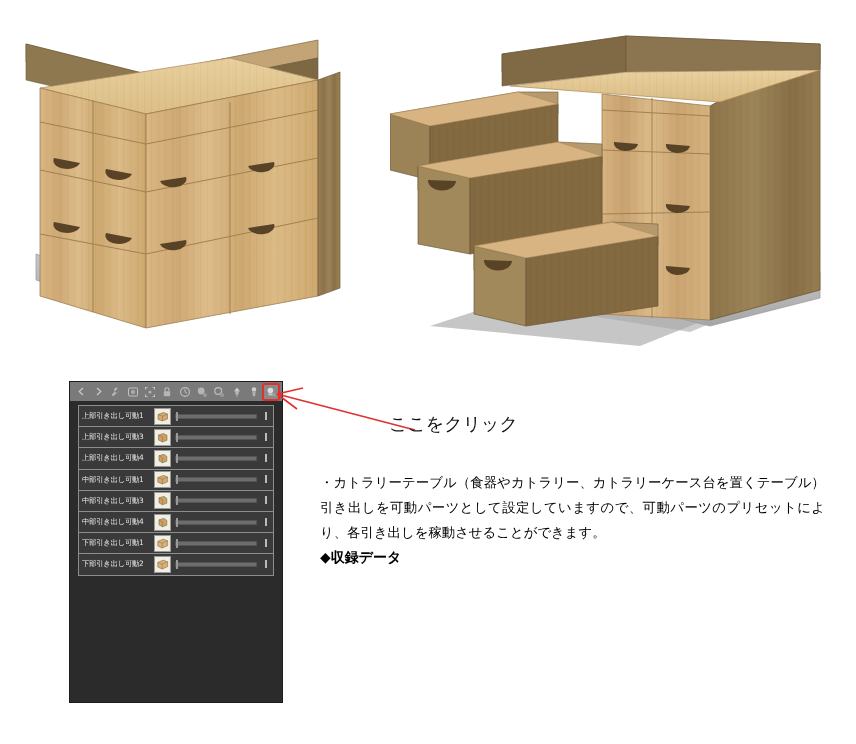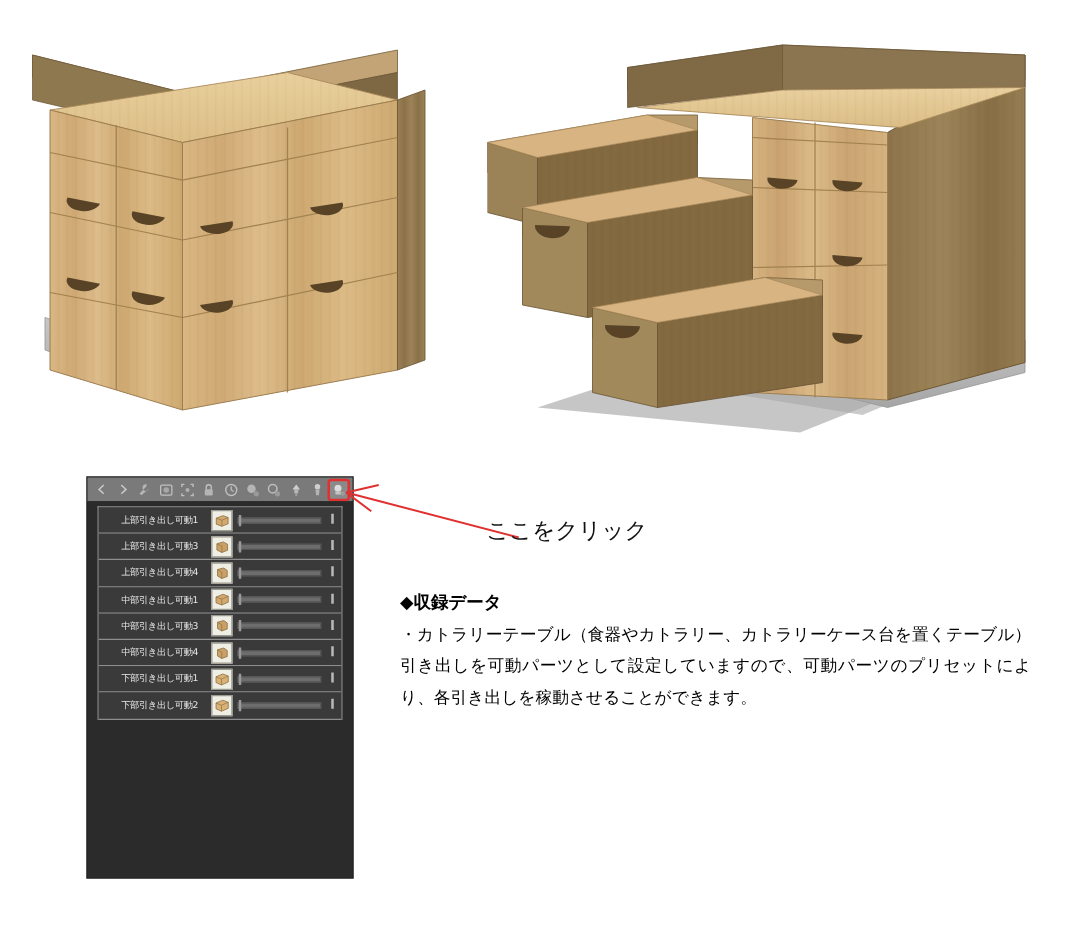"上部引き出し可動1" .track-row { padding: 0 2px 0 18px -> 0 2px 0 3px }
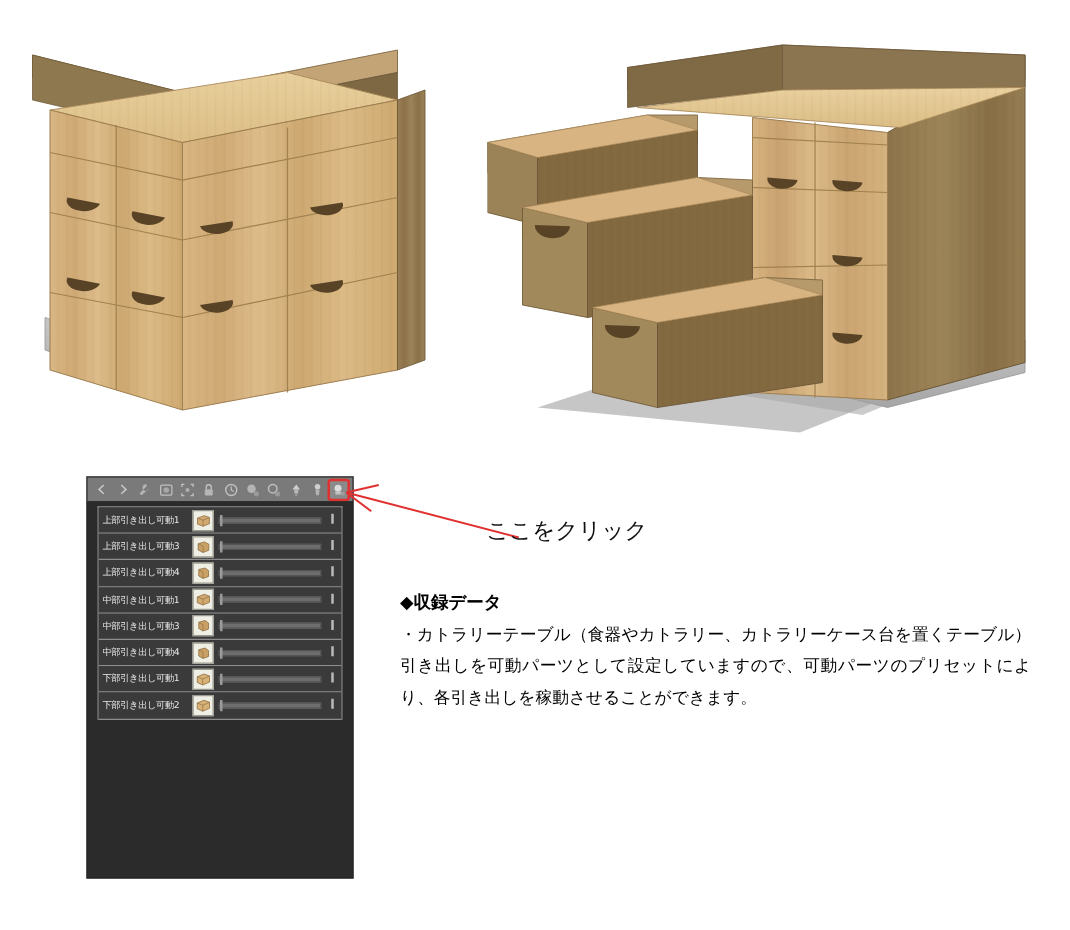"◆収録データ" div { order: before "・カトラリーテーブル（食器やカトラリー、カトラリーケース台を置くテーブル）引き出" -> after "・カトラリーテーブル（食器やカトラリー、カトラリーケース台を置くテーブル）引き出" }
